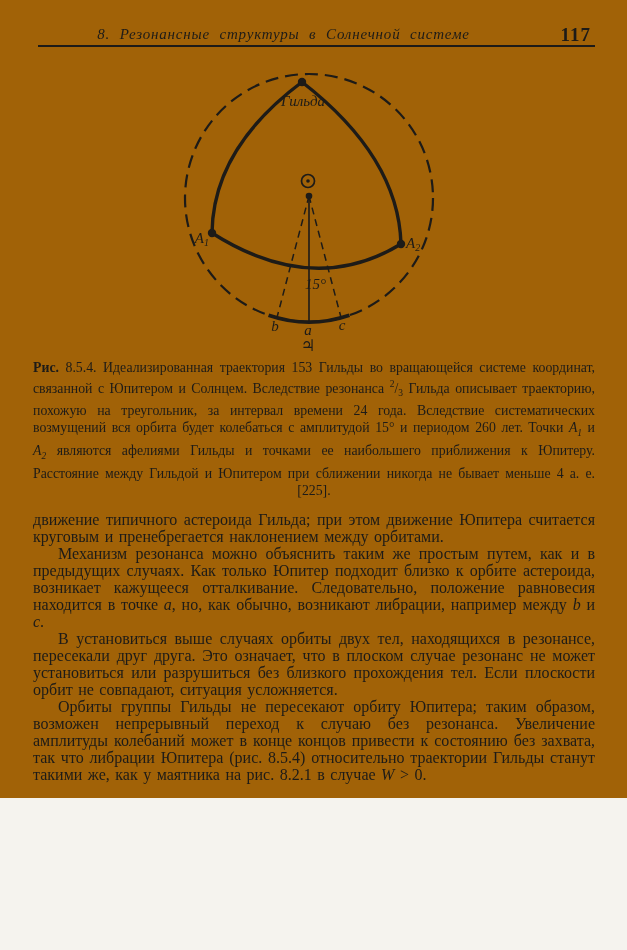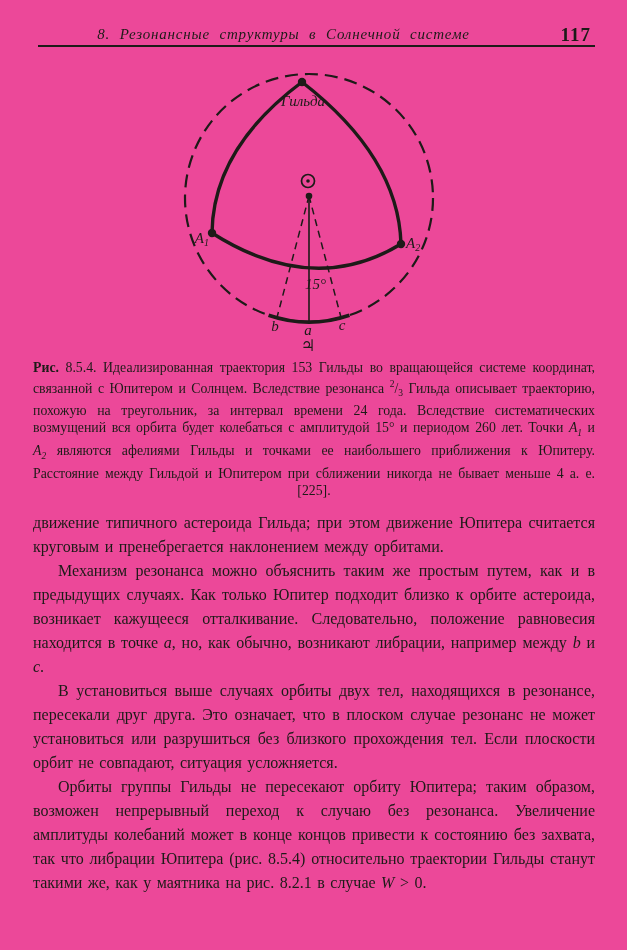"8. Резонансные структуры в Солнечной" .page { background: #ec4899 -> #a16207; height: 950px -> 798px }
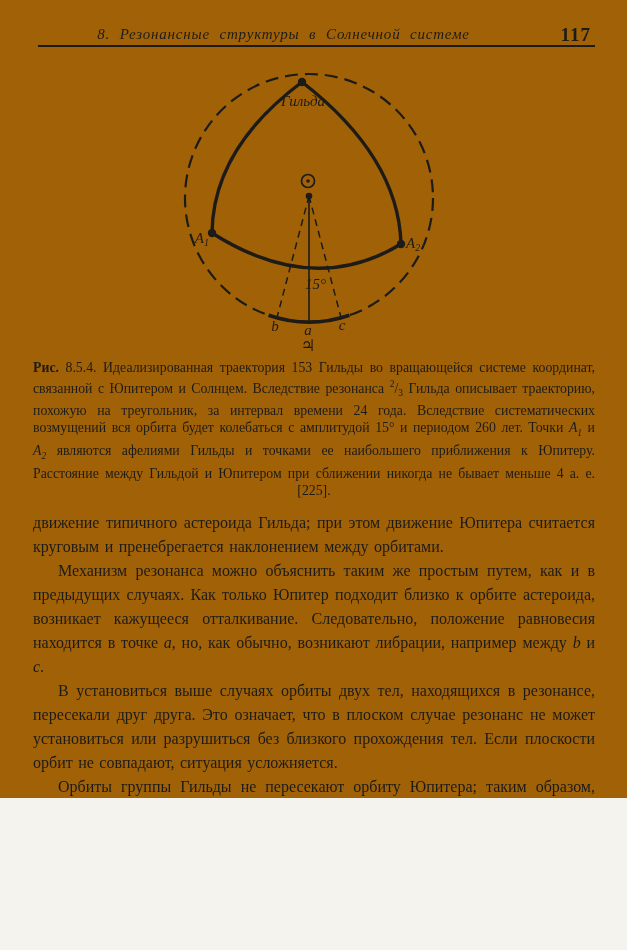"движение типичного астероида Гильда; при" .body-para { line-height: 24px -> 17px }
